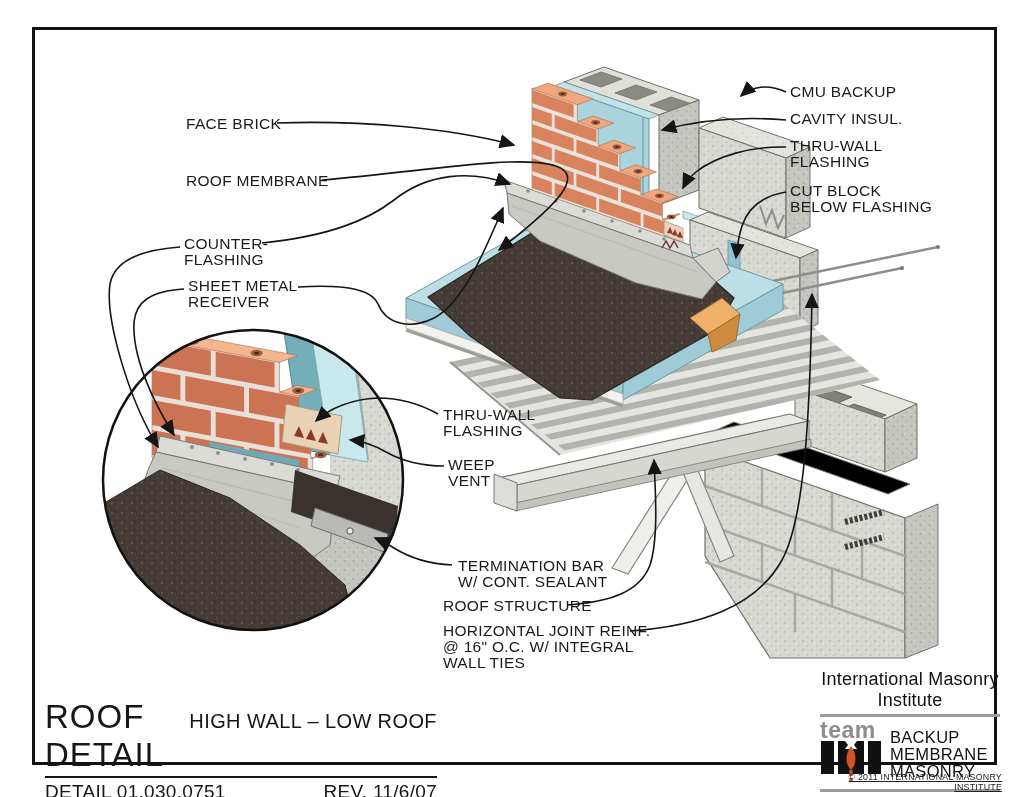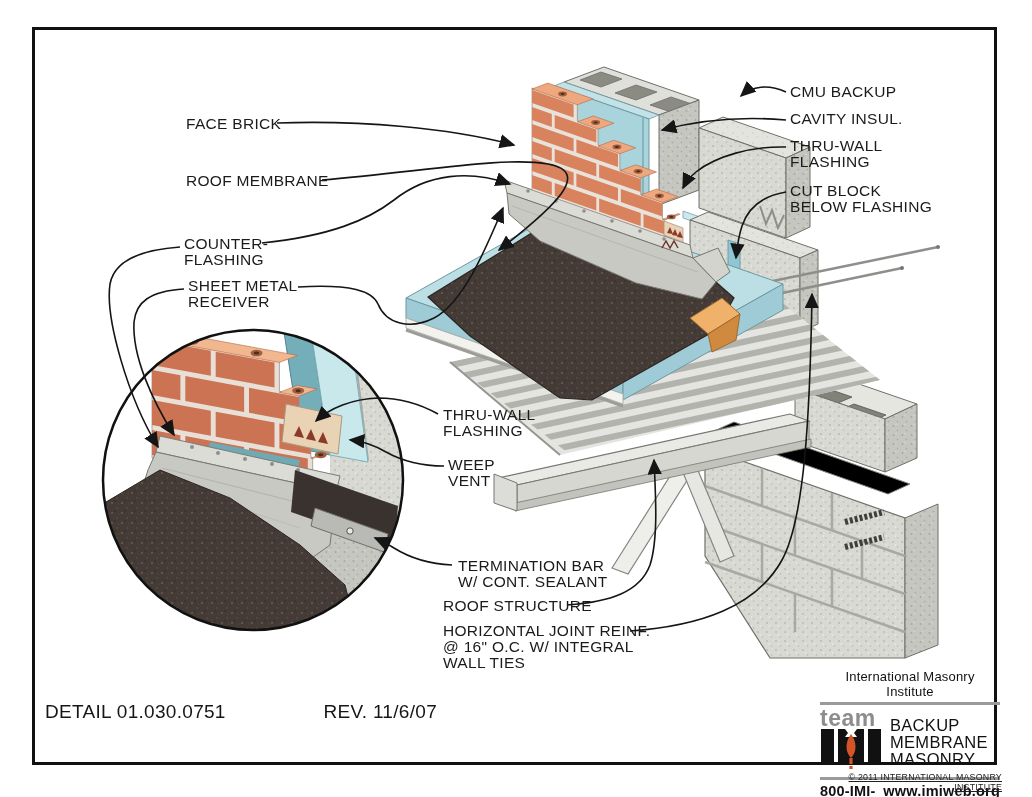"International Masonry Institute" .brand .org { font-size: 13px -> 18px }
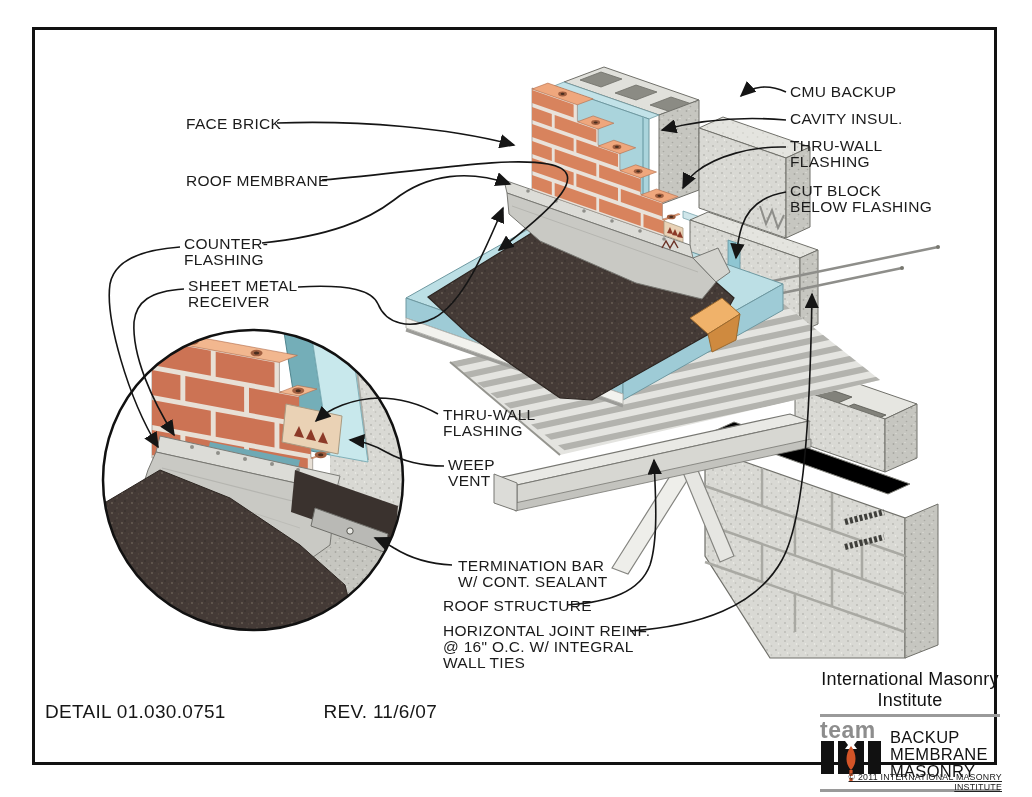"ROOF DETAIL" div.titlerow { html: none -> <div> <span>ROOF DETAIL</span> <span>HIGH WALL – LOW ROOF</span> </div> }
